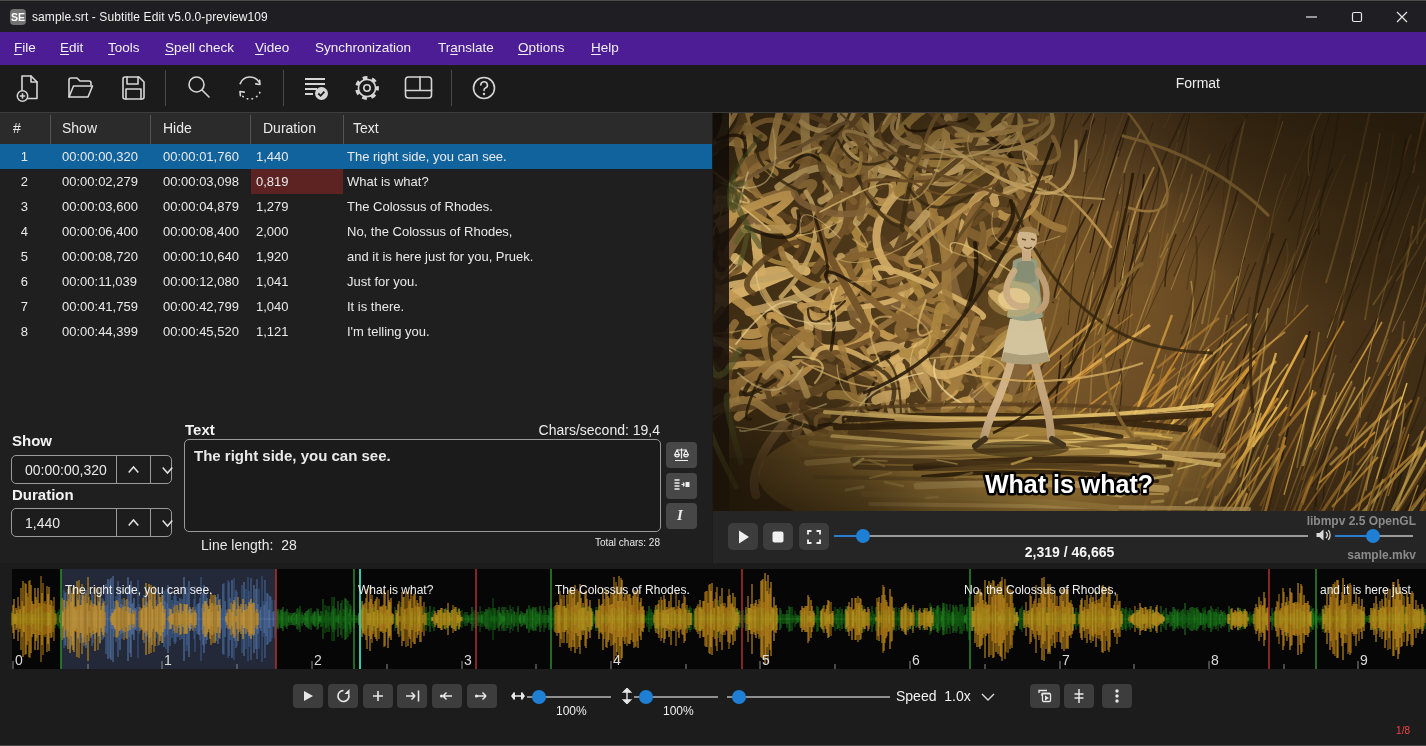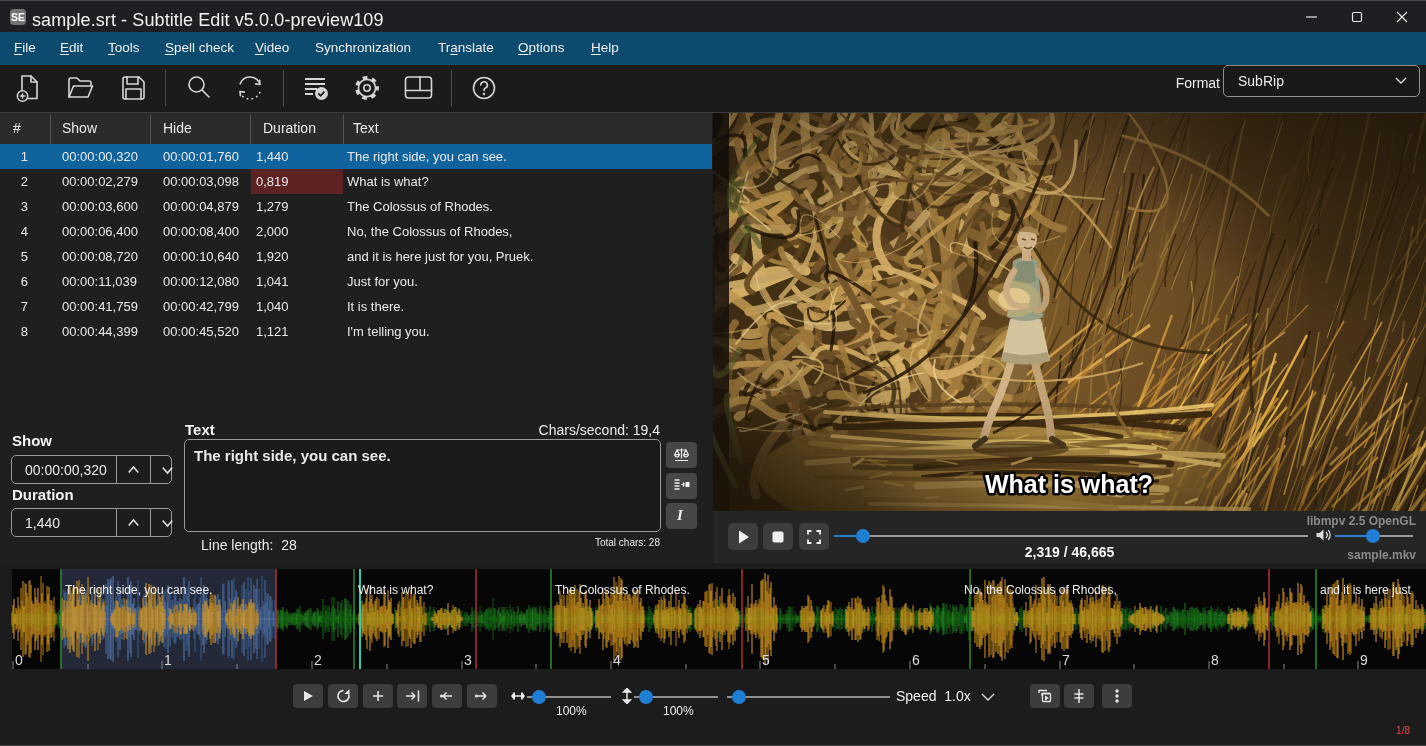"sample.srt - Subtitle Edit" #title-text { font-size: 18px -> 12px }
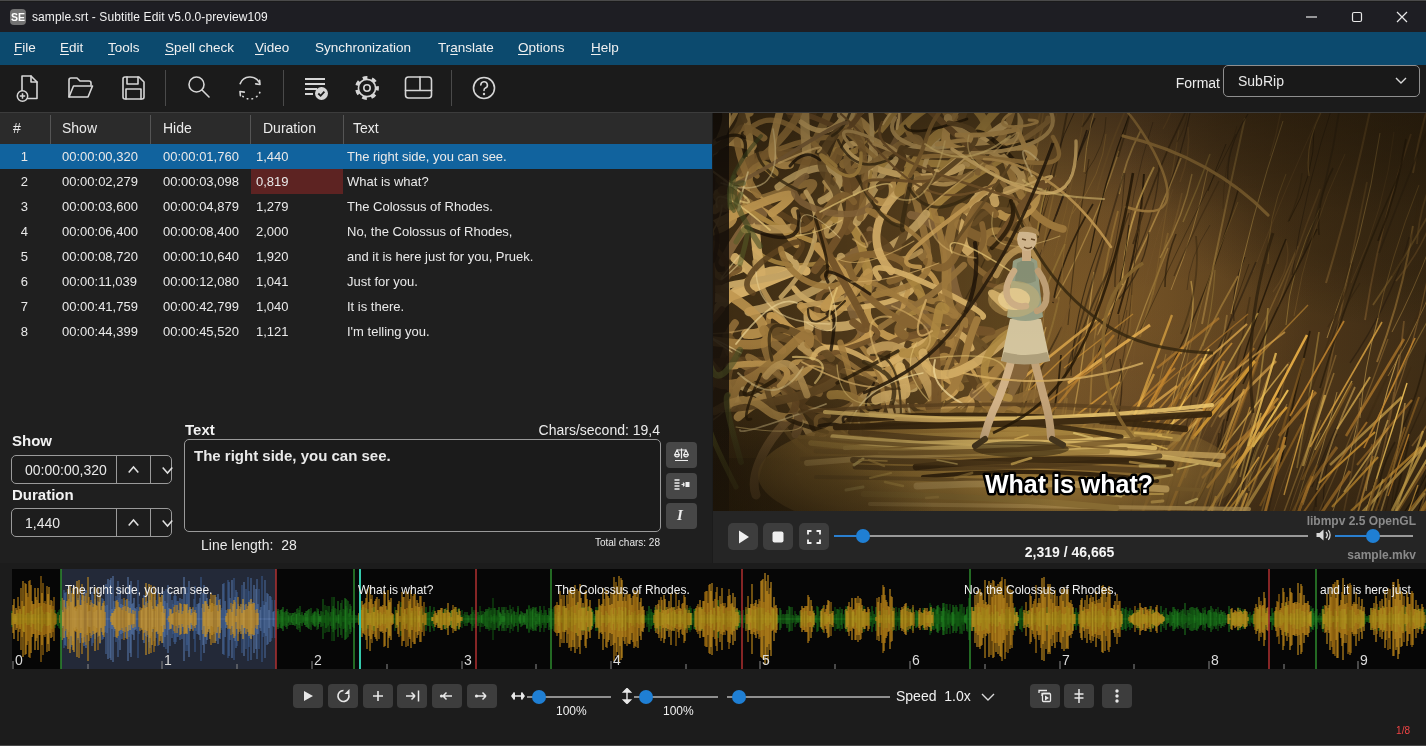"File" #menubar { background: #0c4a6e -> #4c1d95 }
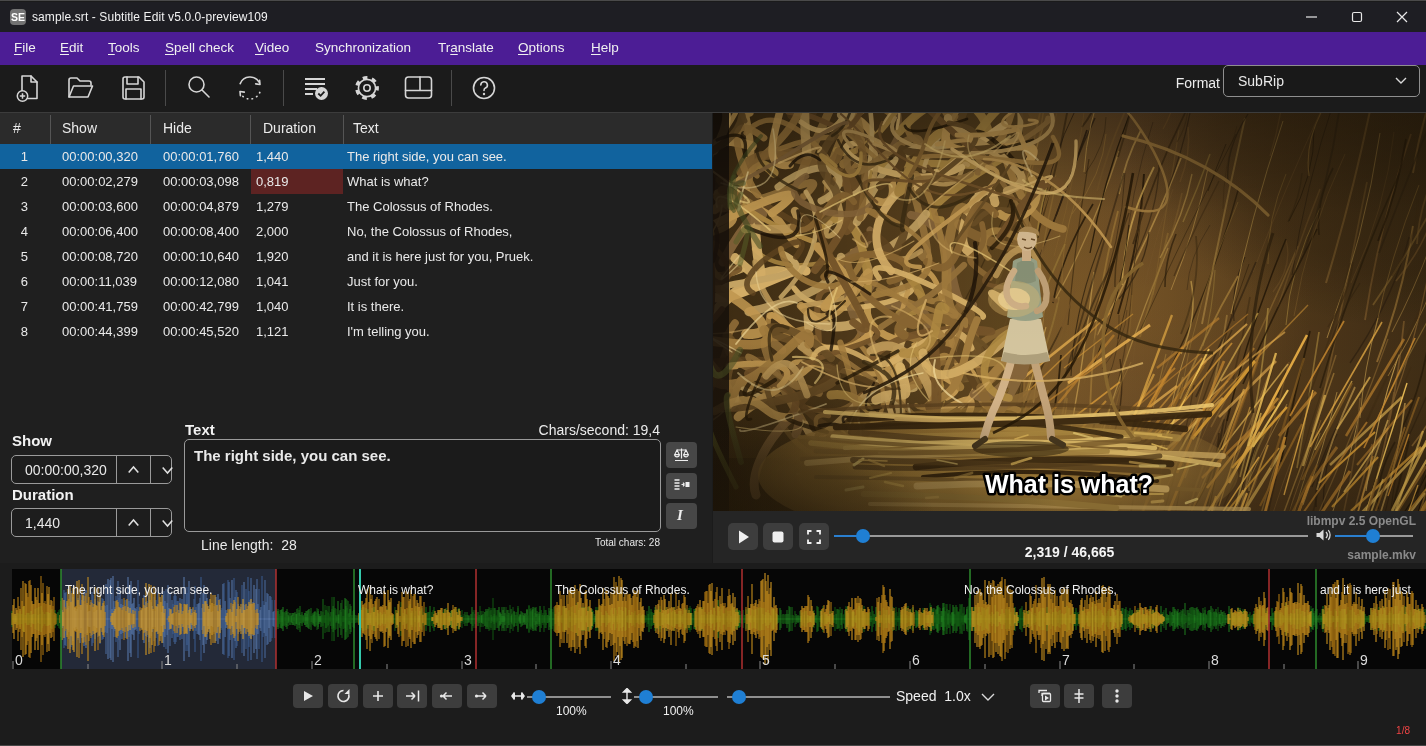"SubRip" div.abs { html: <div> <span>SubRip</span> <svg> <path></path> </svg> </div> -> none }
